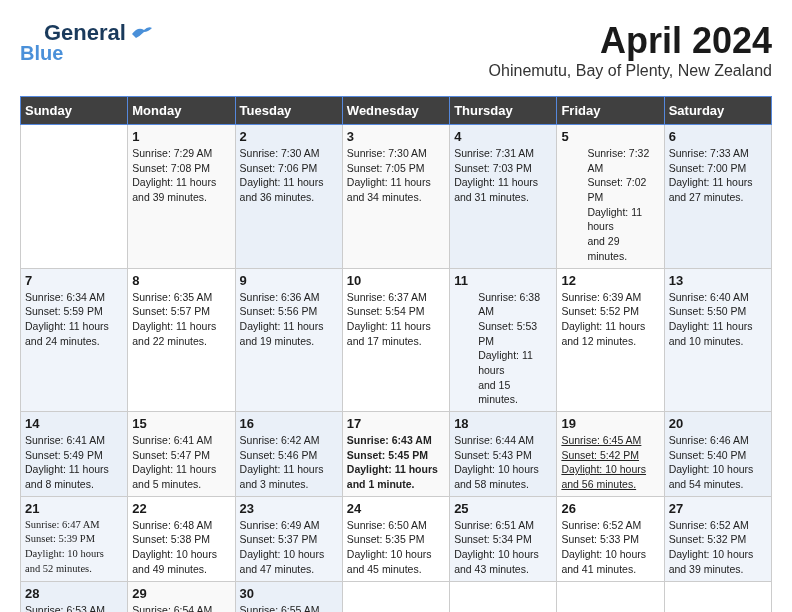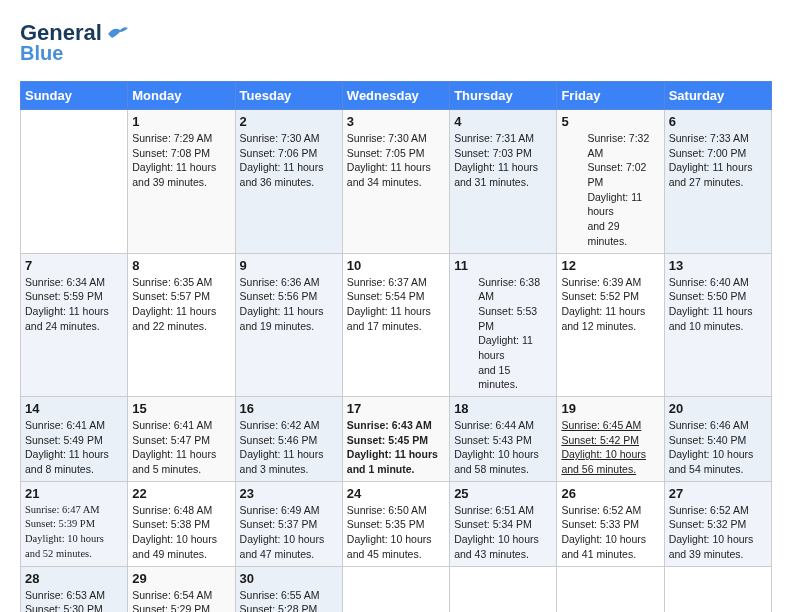"General" span { margin-left: none -> 24px }
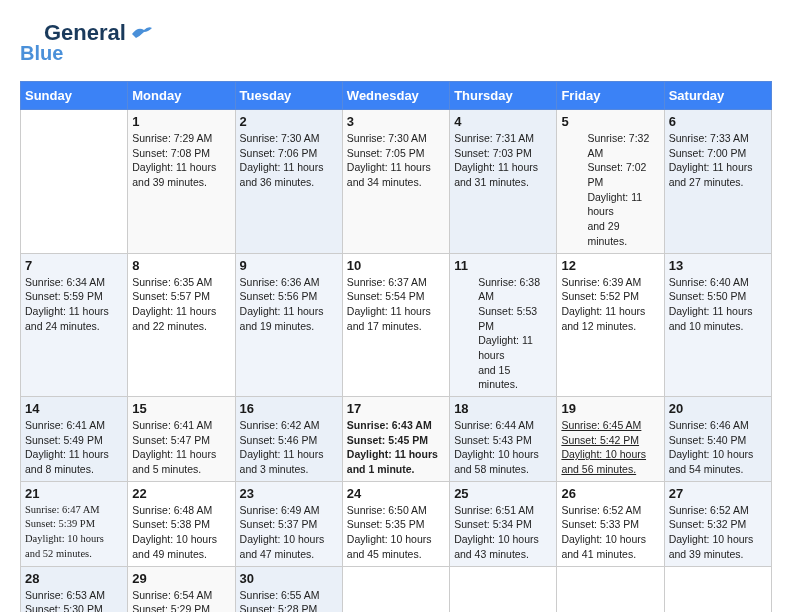"April 2024" div.month-title { html: none -> <div>April 2024</div> }
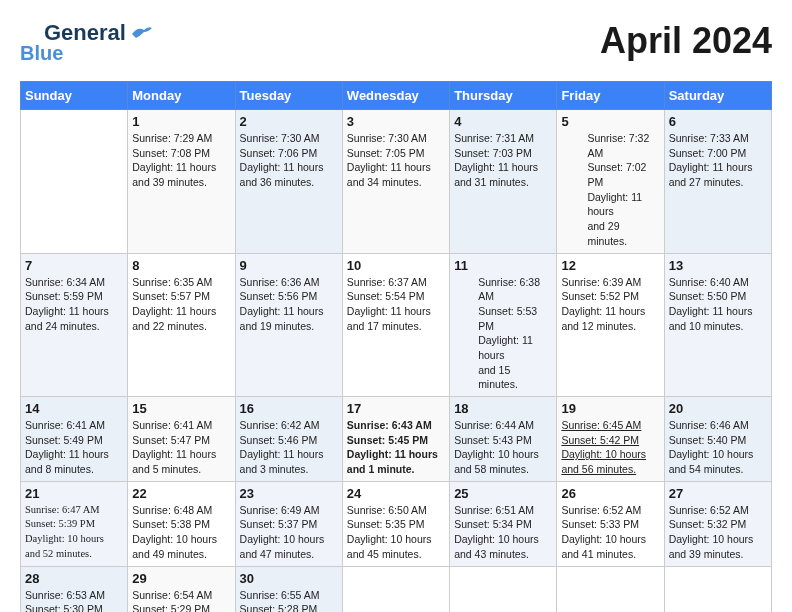"Ohinemutu, Bay of Plenty, New" div.subtitle { html: none -> <div>Ohinemutu, Bay of Plenty, New Zealand</div> }
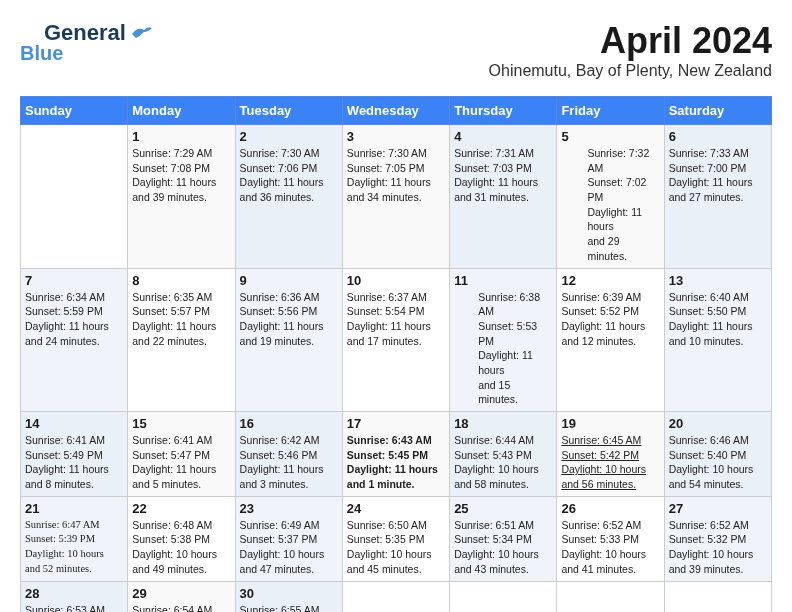"Sunday" thead tr th { background-color: #3b82f6 -> #404040 }
